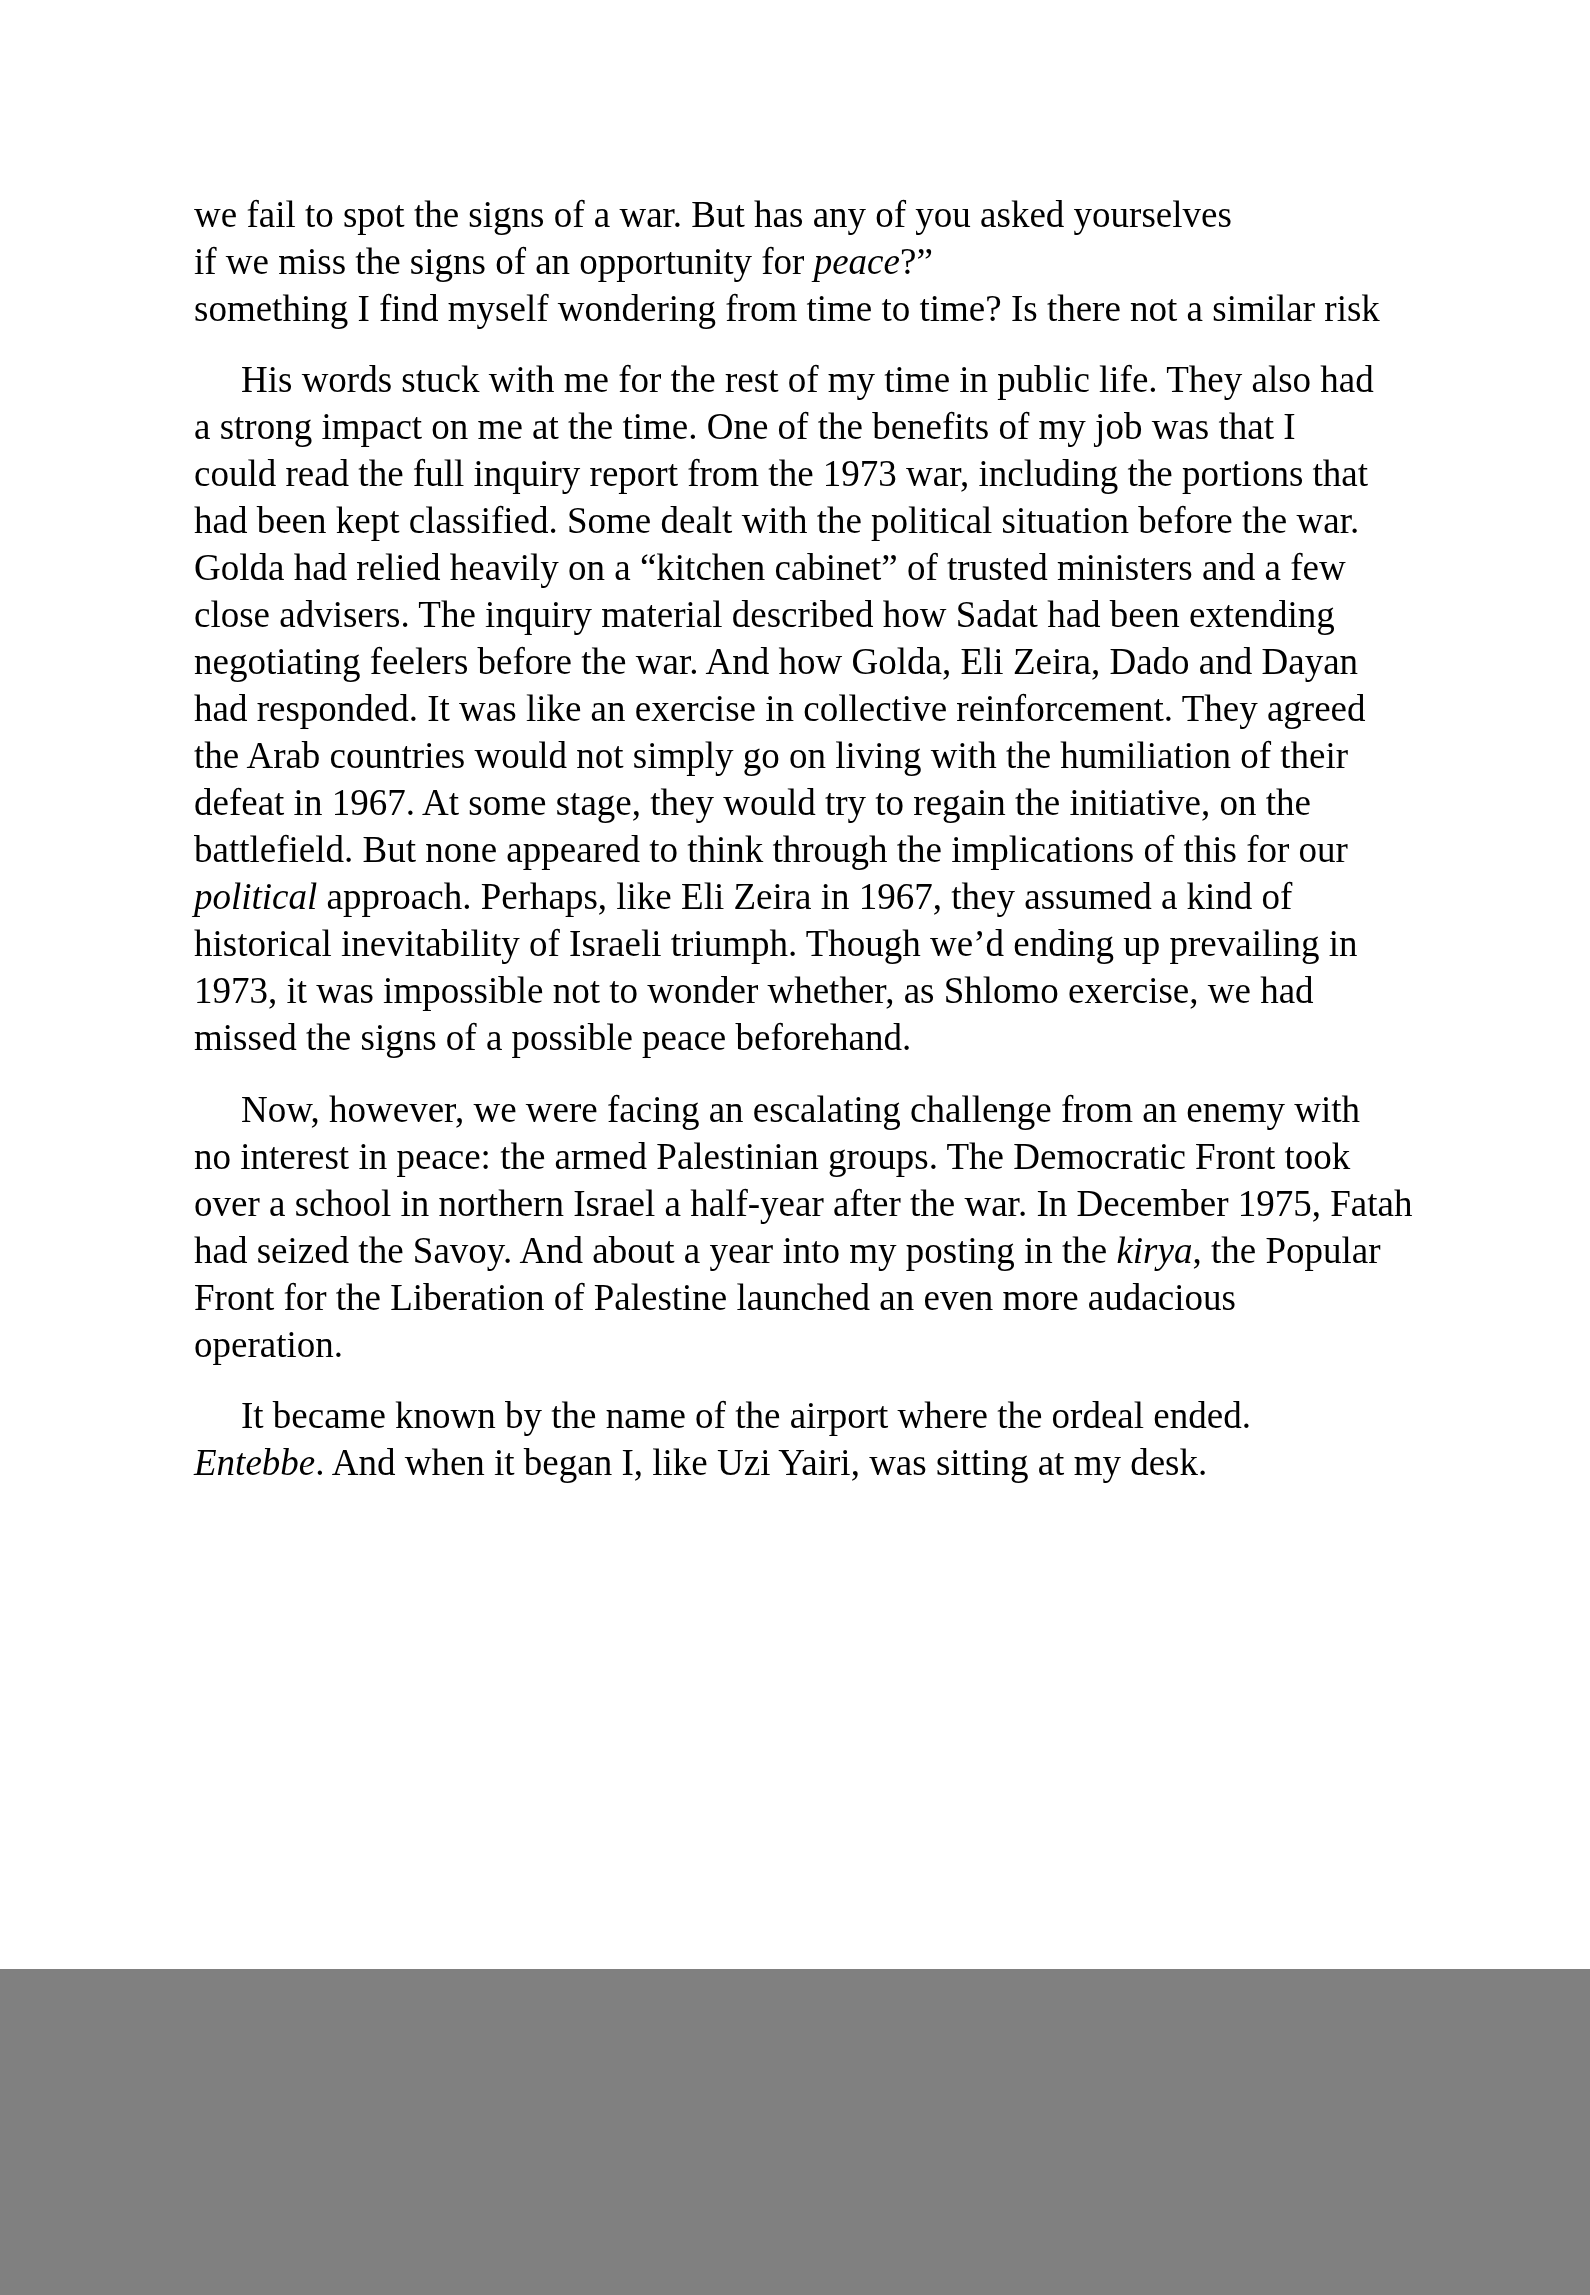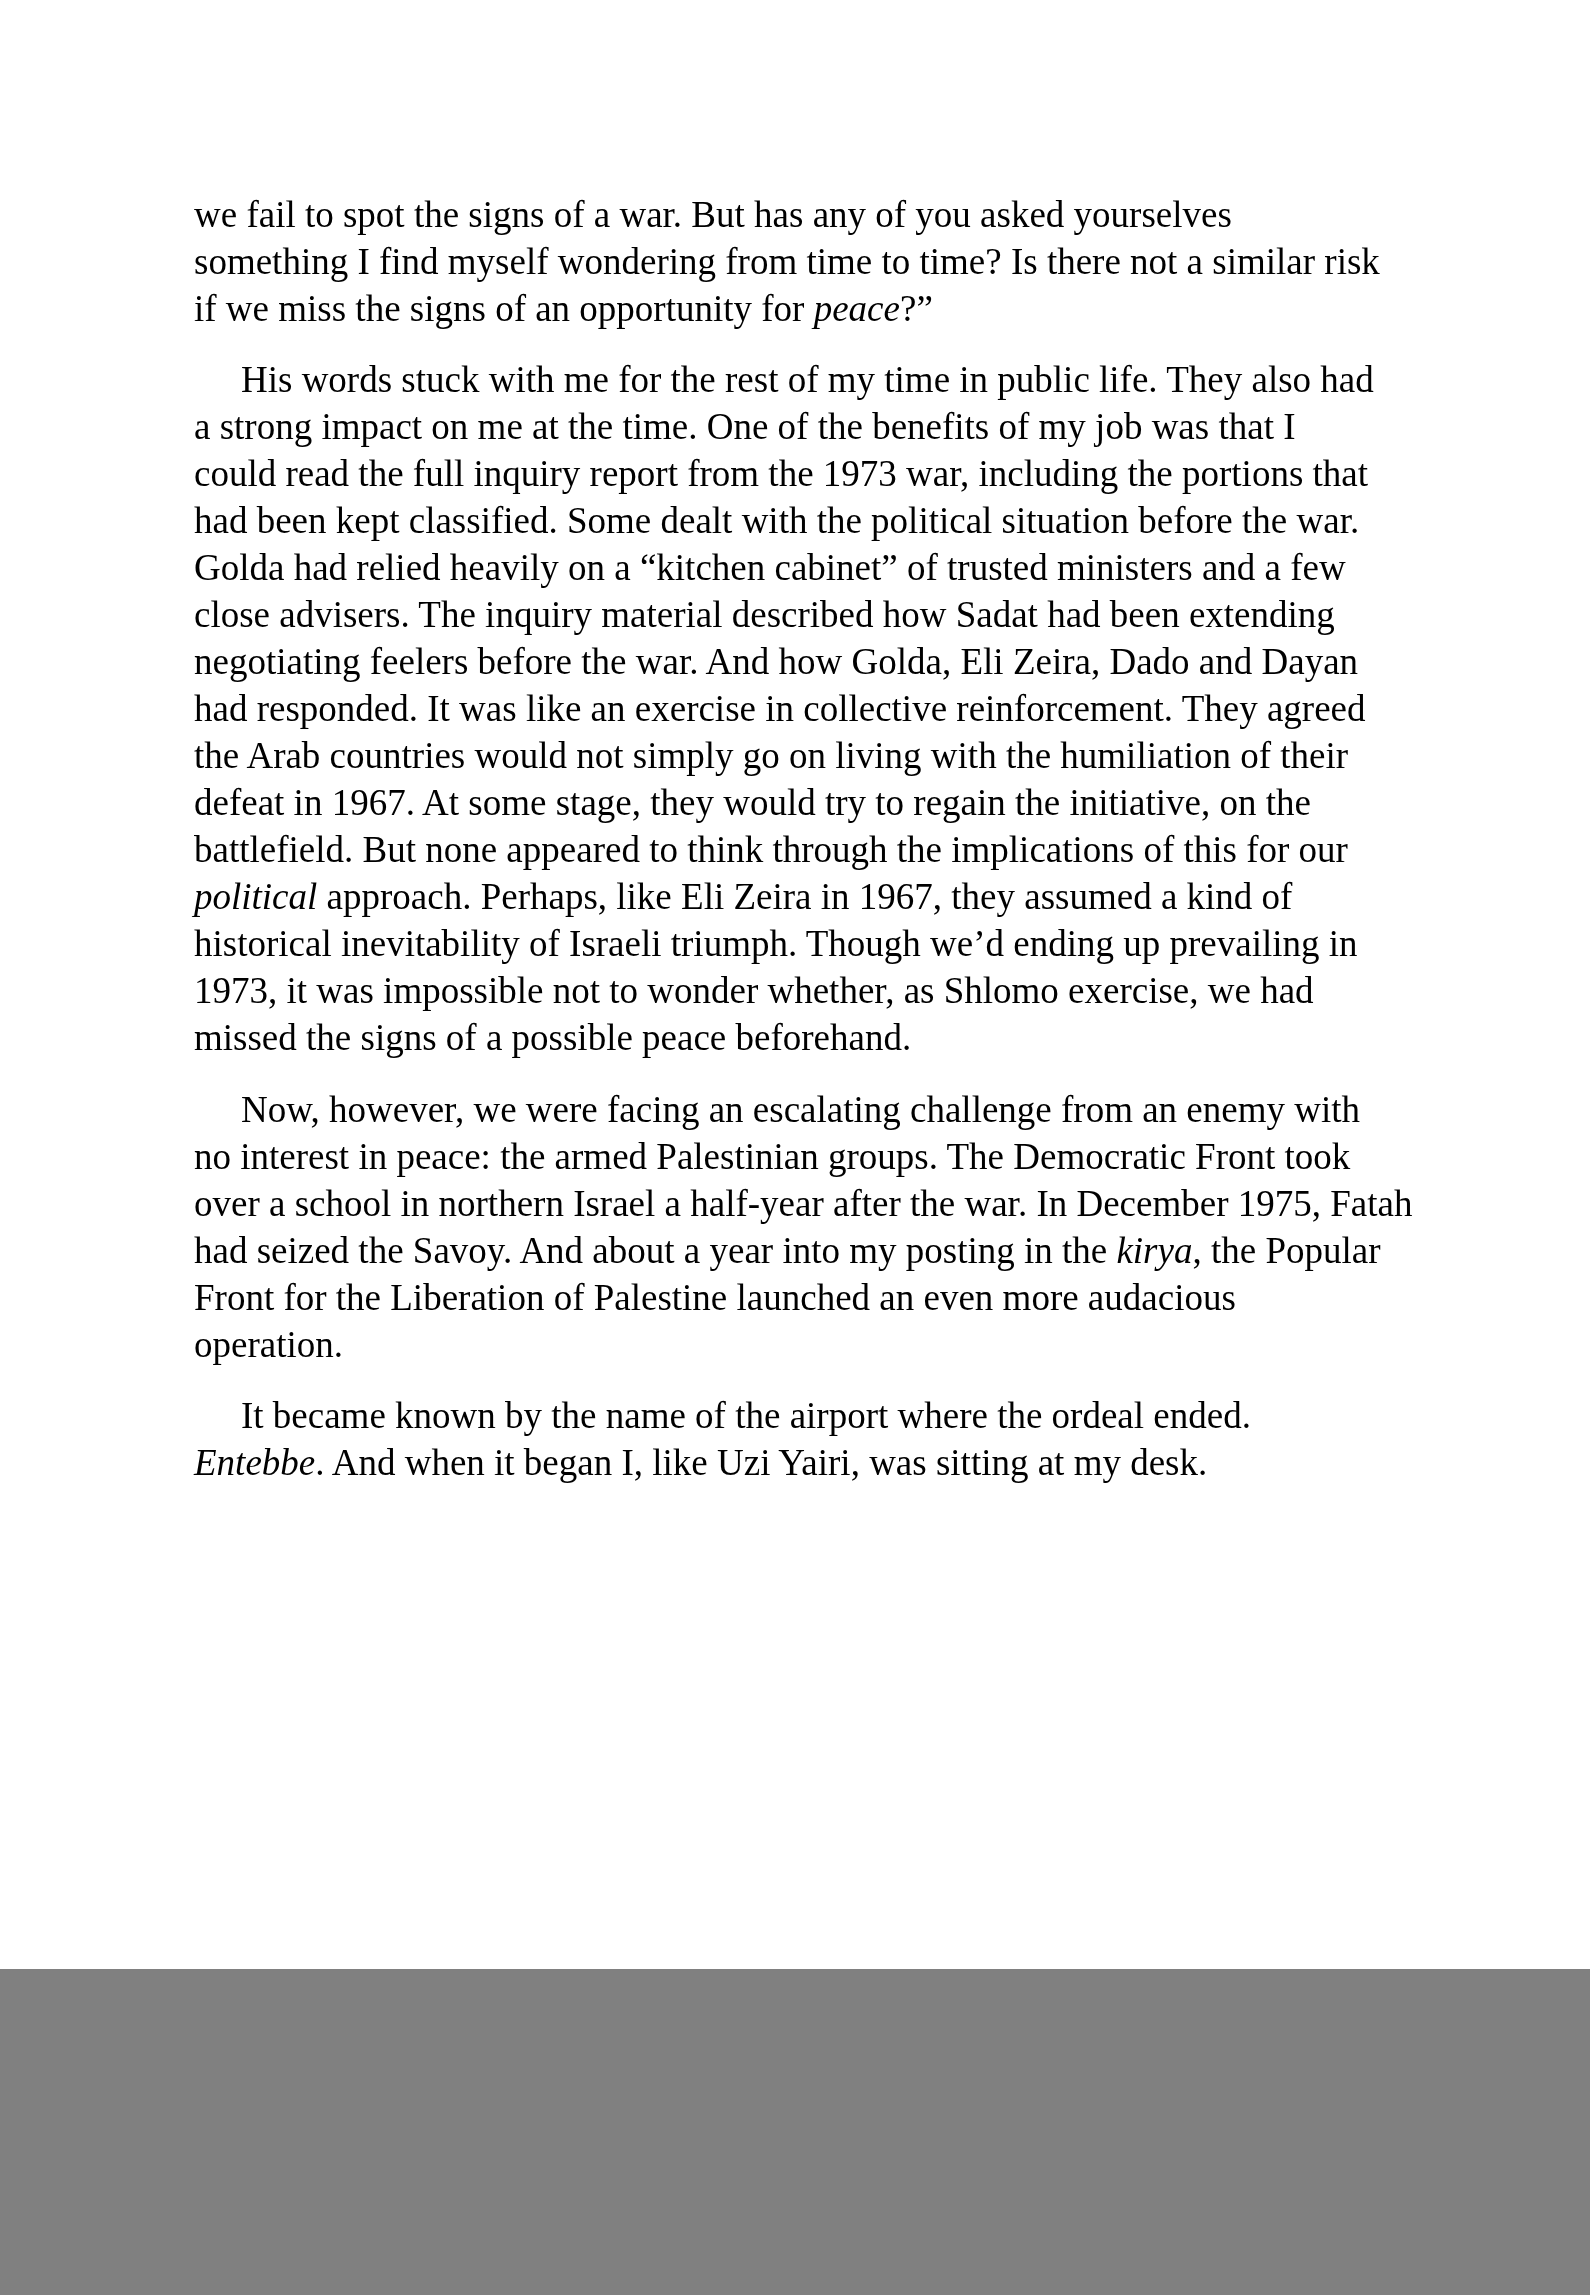"something I find myself wondering" div.line { order: before "if we miss the signs" -> after "if we miss the signs" }
